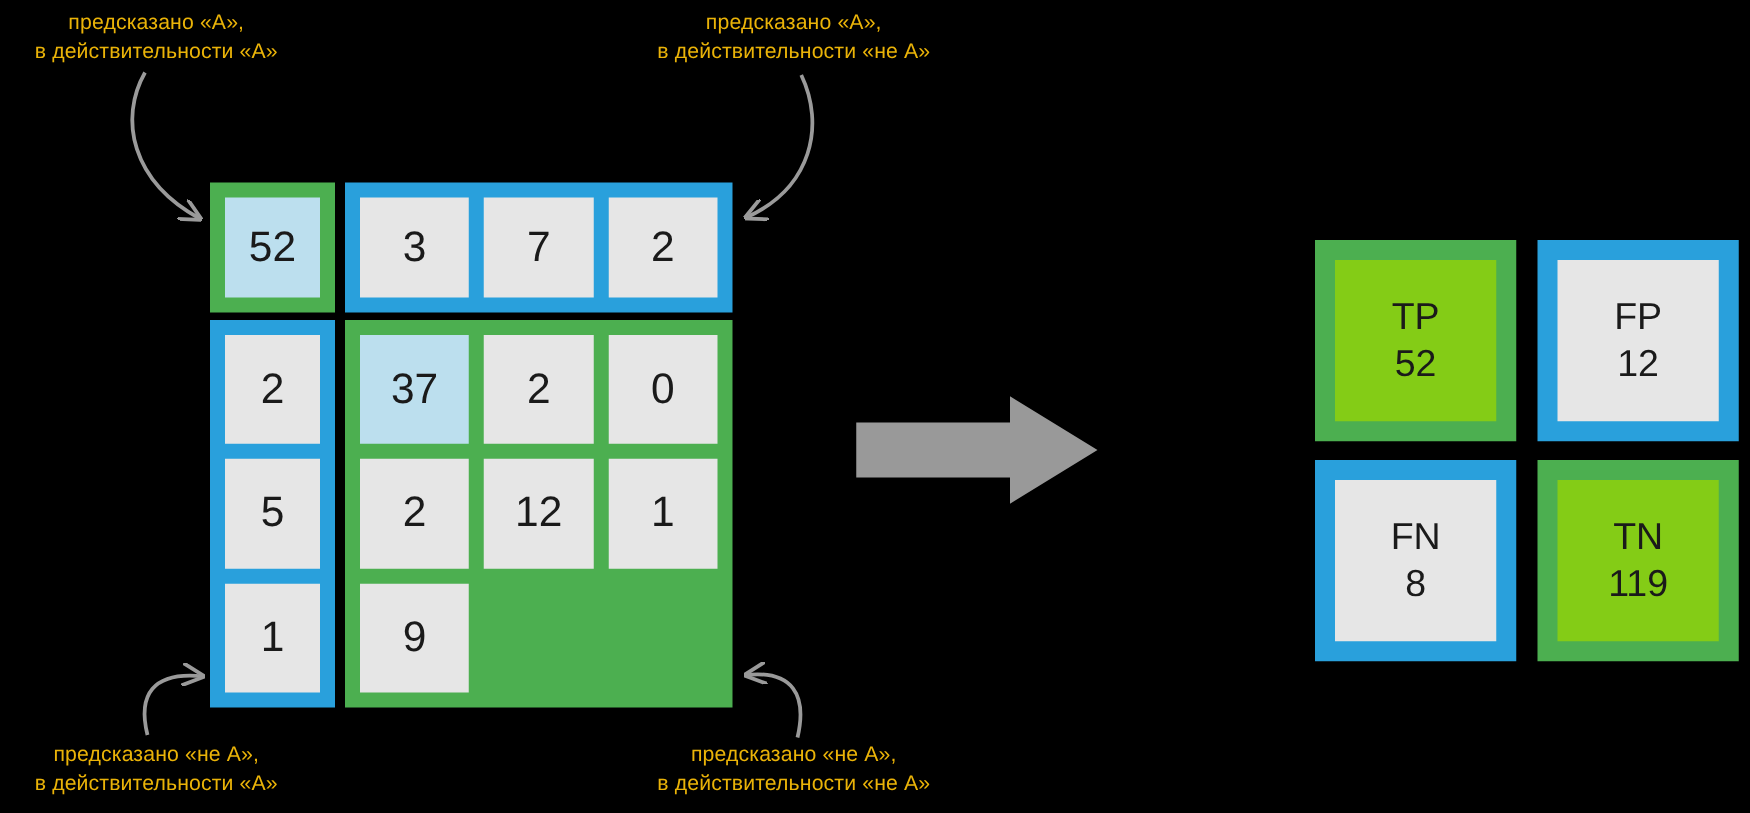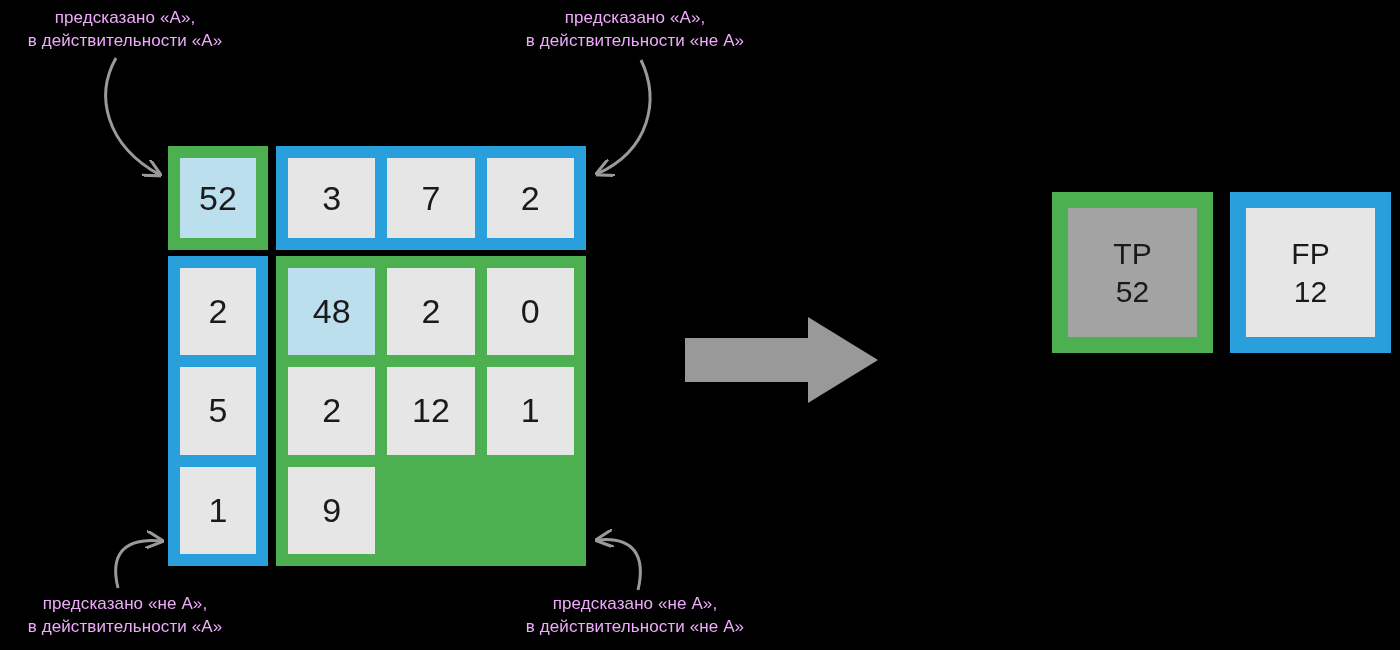"предсказано «А»," .annot { color: #f0abfc -> #eab308 }
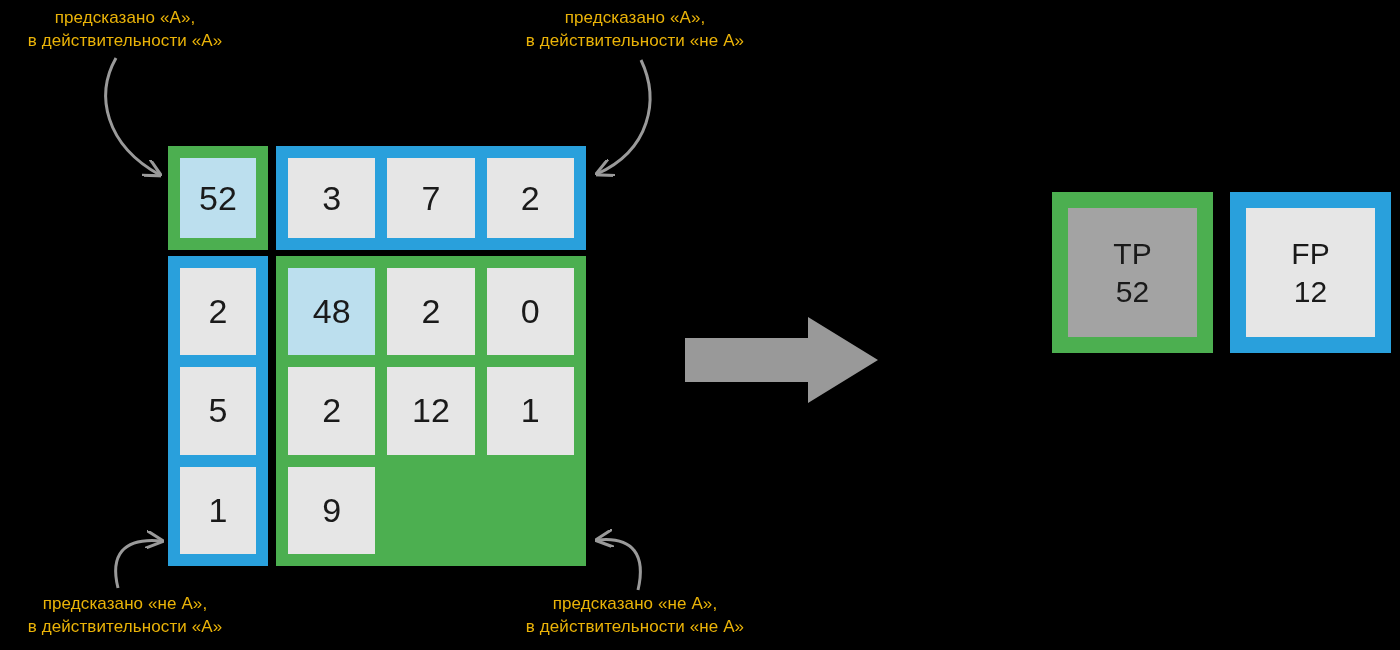"TP" .sumcell .inner.hl { background: #a3a3a3 -> #84cc16 }
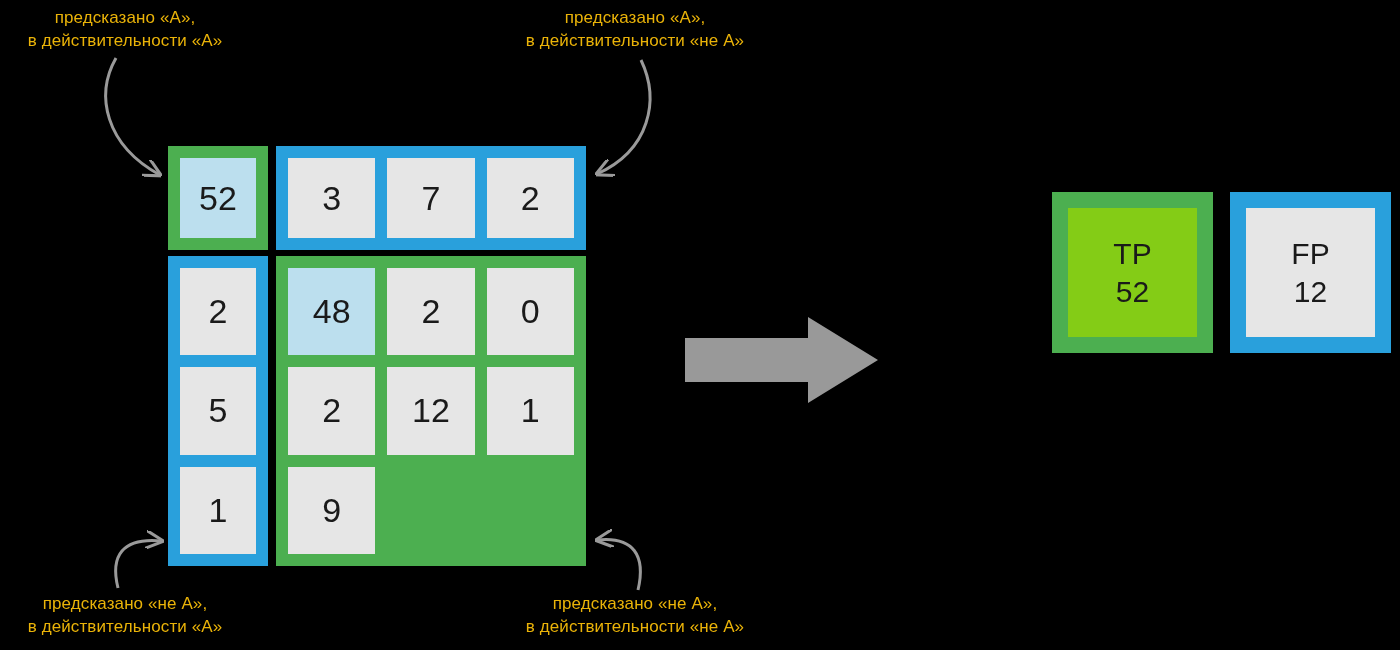"48" div.cell { text: 48 -> 37 }
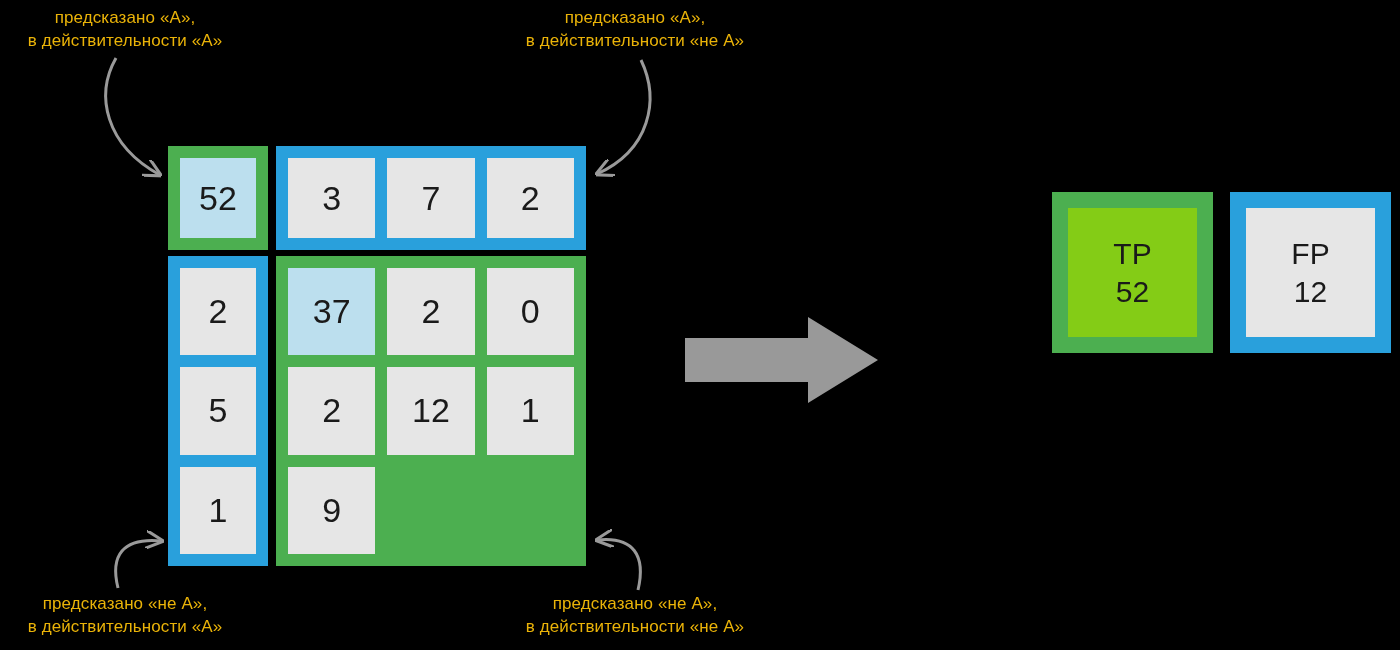"FN" div.sumcell { html: none -> <div> <div> <span>FN</span> <span>8</span> </div> </div> }
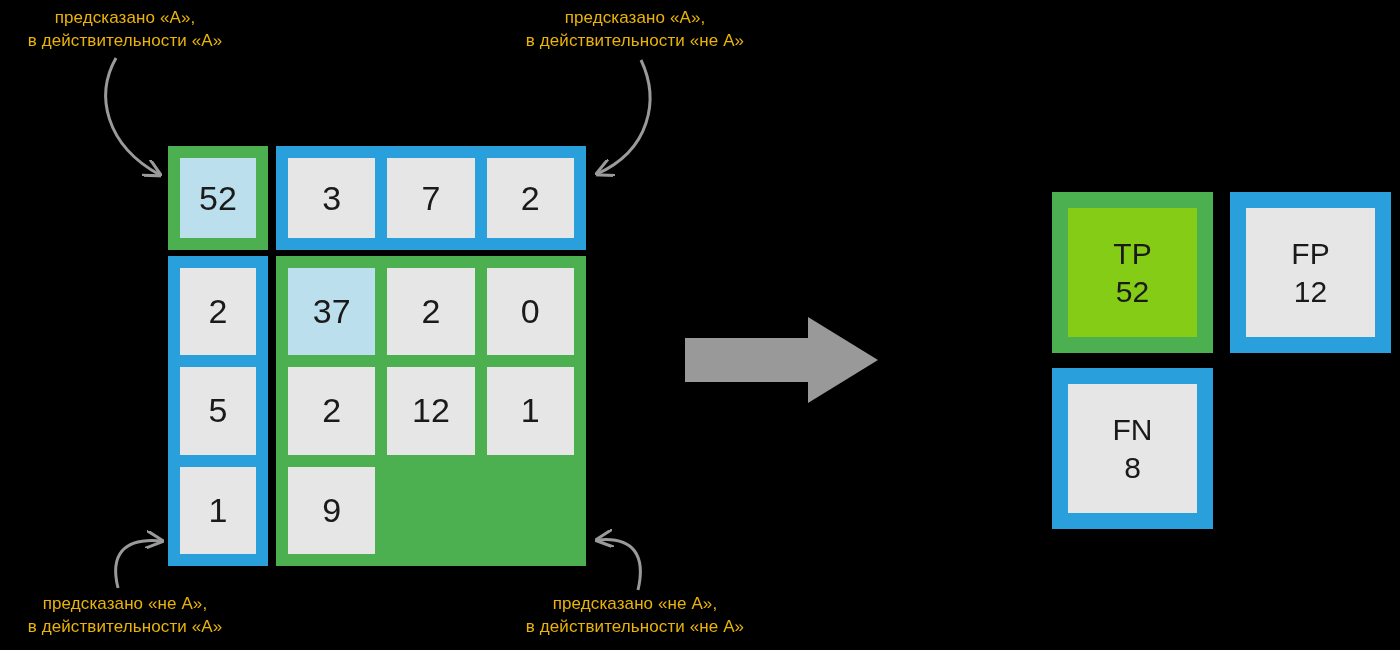"TN" div.sumcell { html: none -> <div> <div> <span>TN</span> <span>119</span> </div> </div> }
